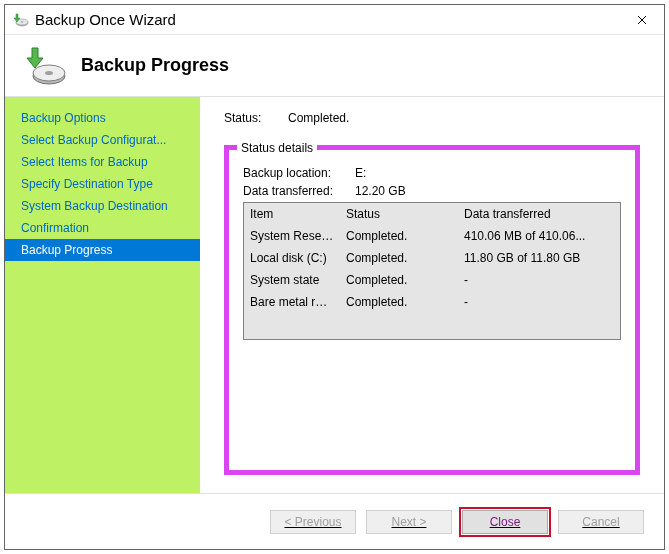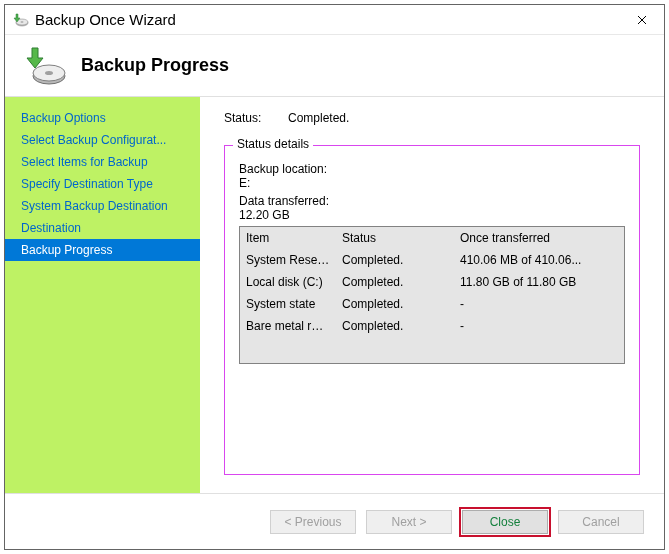"Status details" .fieldset { border: 1px solid #d946ef -> 5px solid #d946ef }
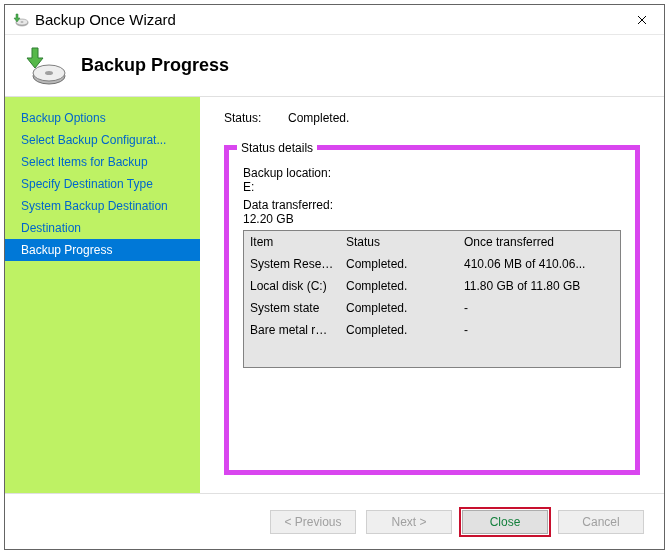"Backup location:" .detail-row { flex-direction: column -> none }
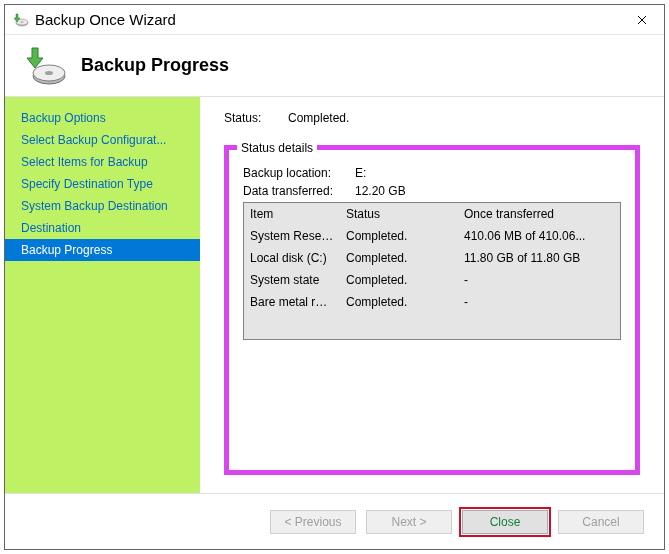"Once transferred" th { text: Once -> Data }
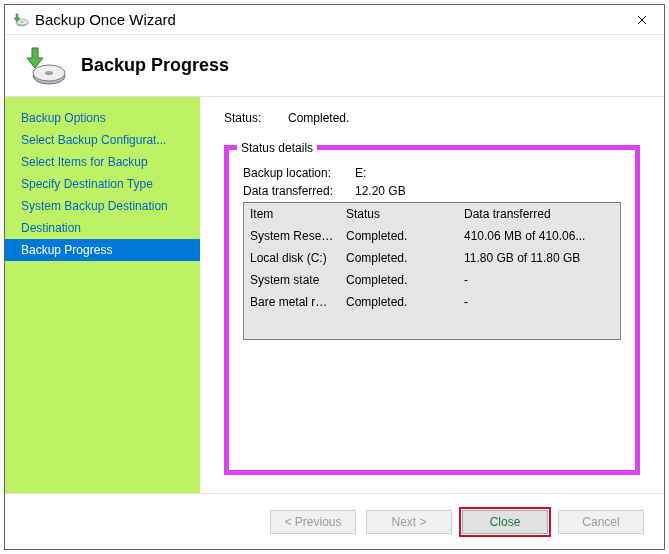"Destination" div.step { text: Destination -> Confirmation }
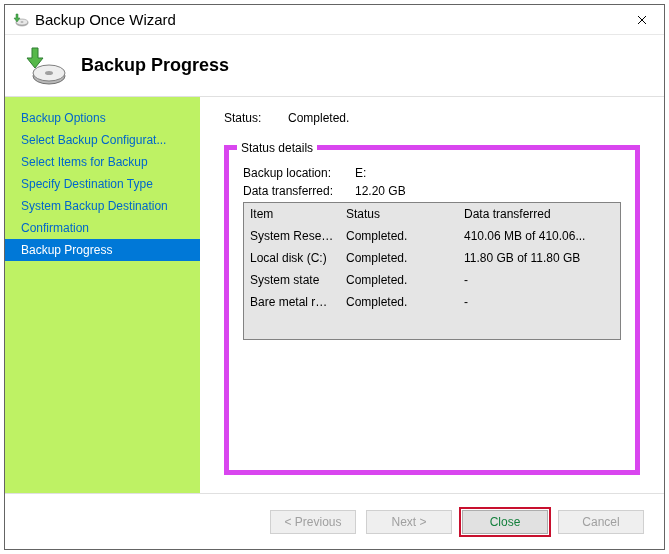"< Previous" .footer { text-decoration: none -> underline }
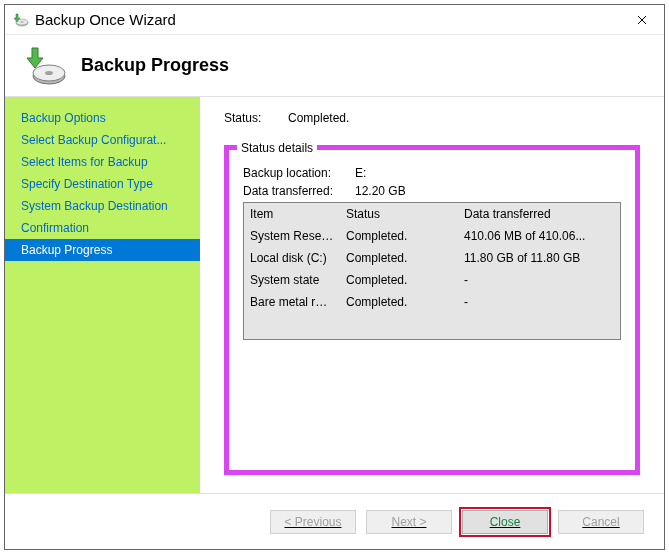"Close" .btn { color: #15803d -> #701a75 }
